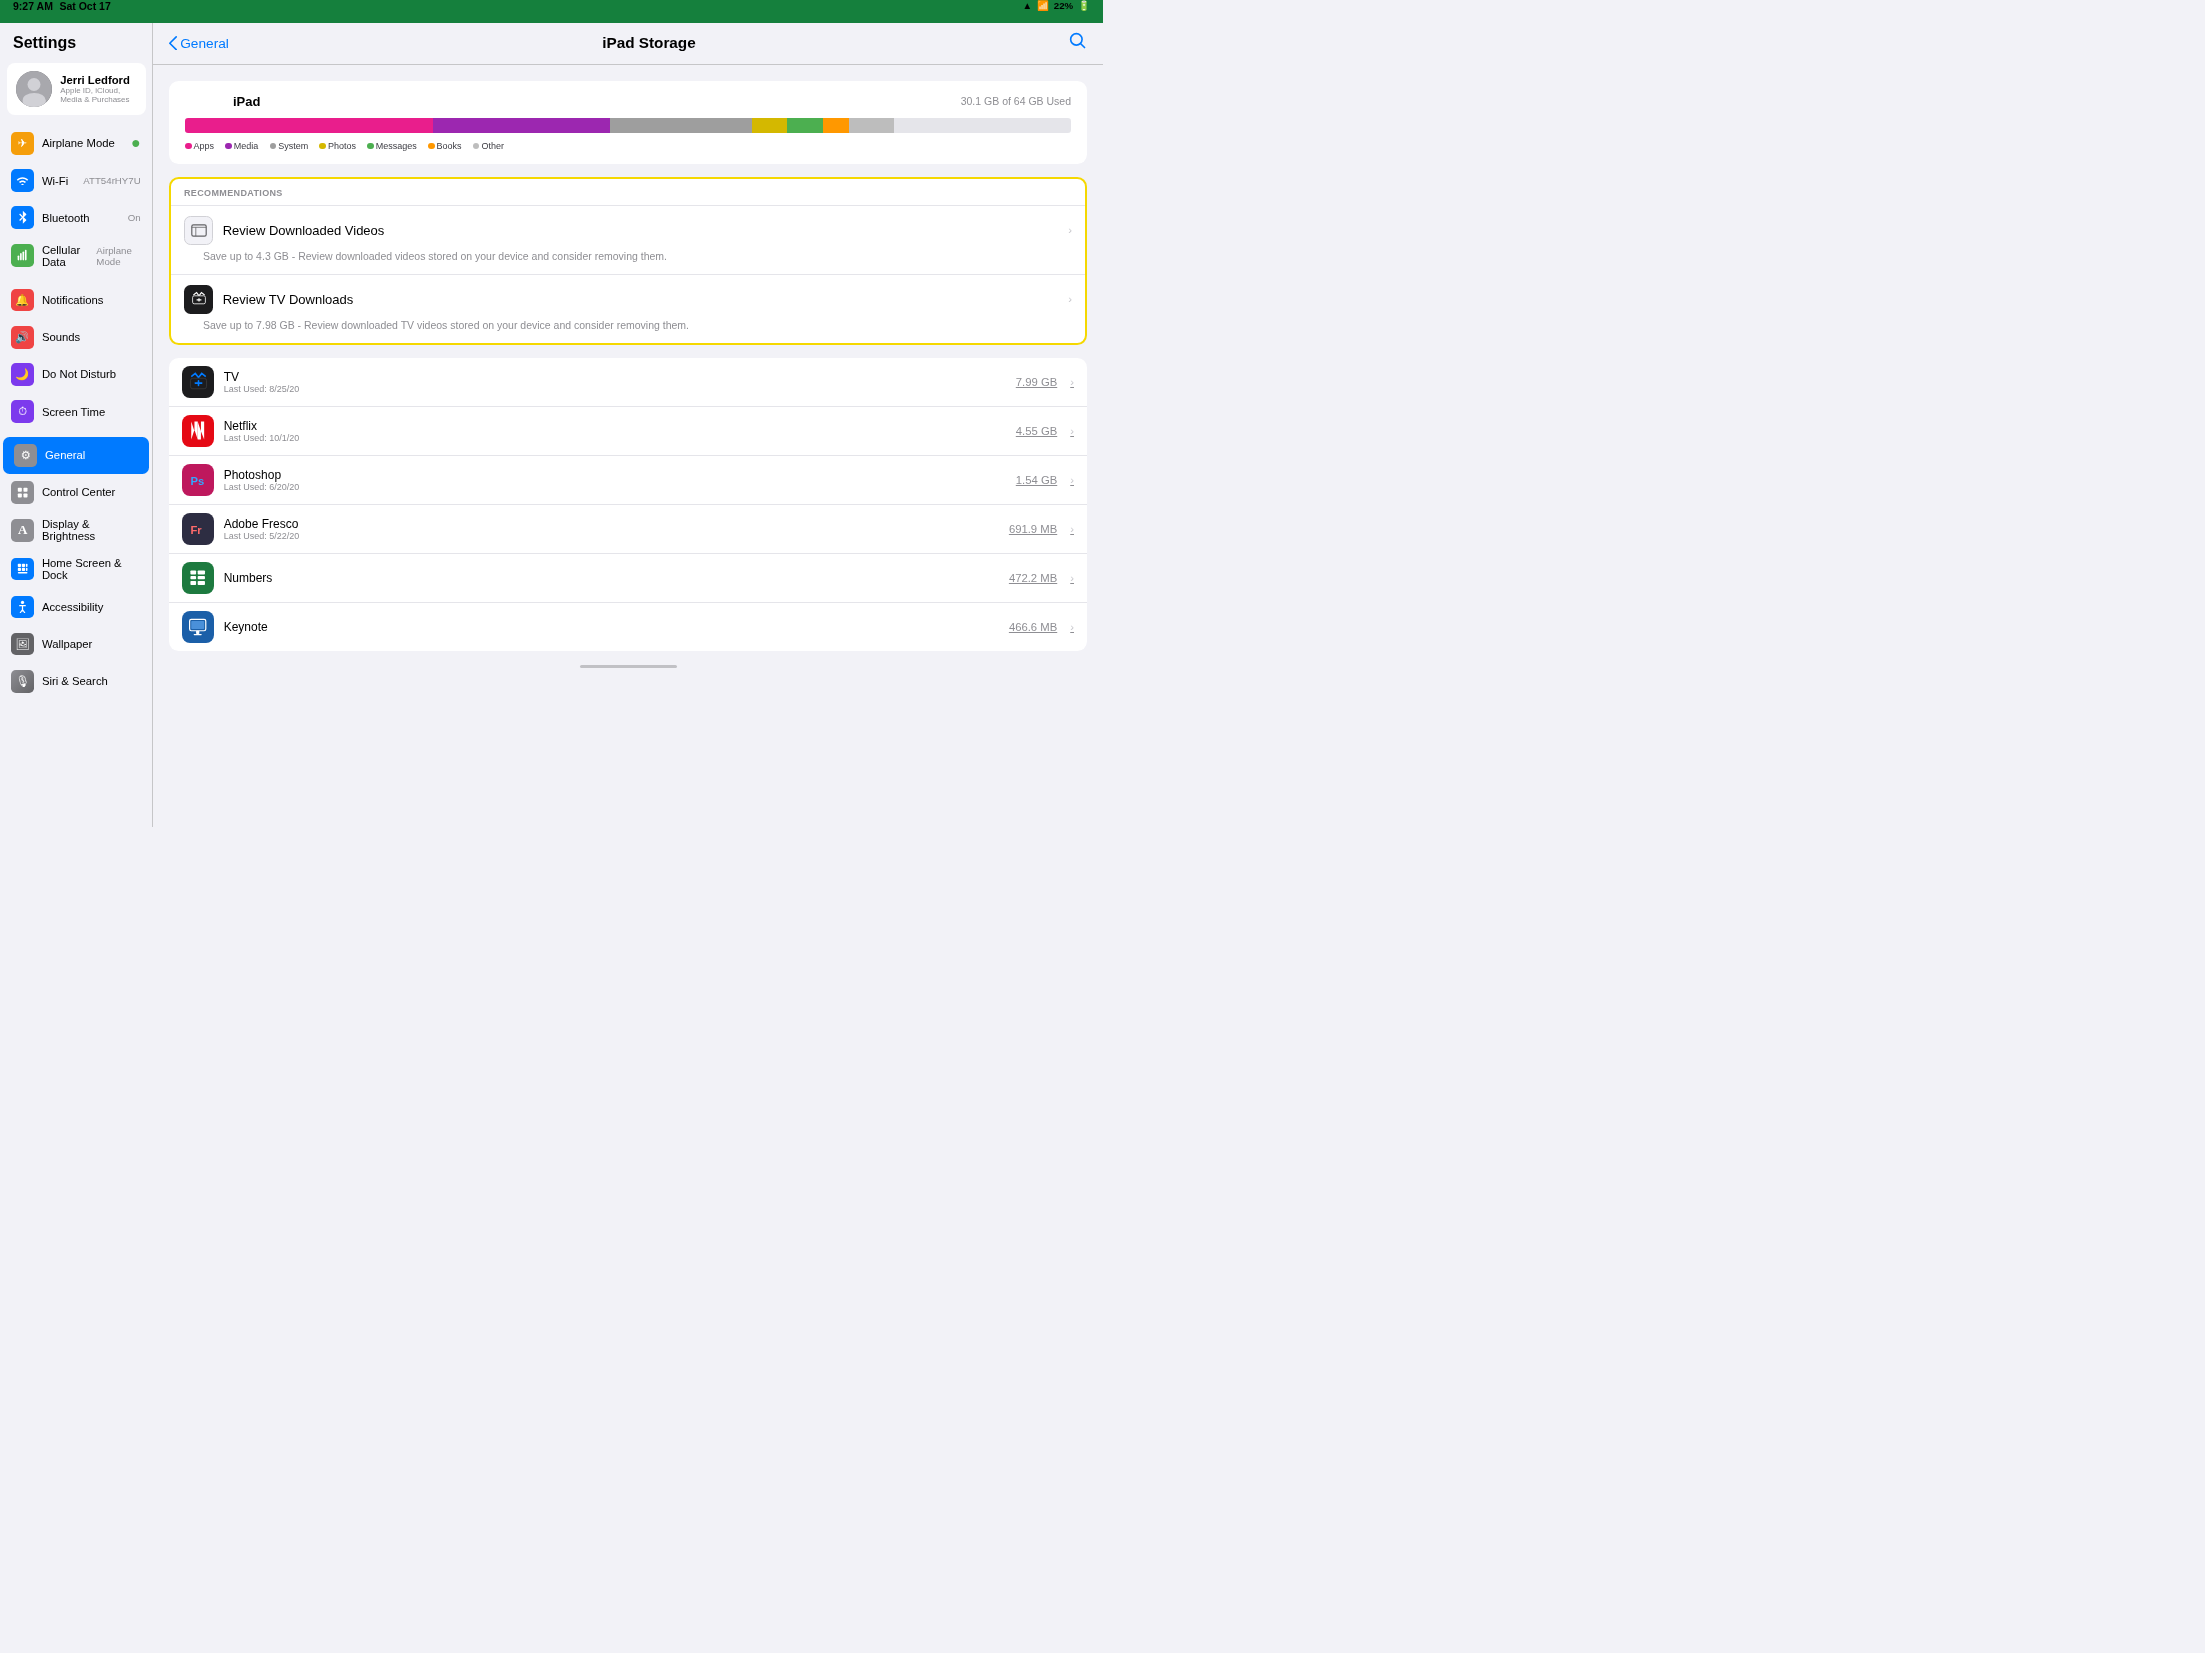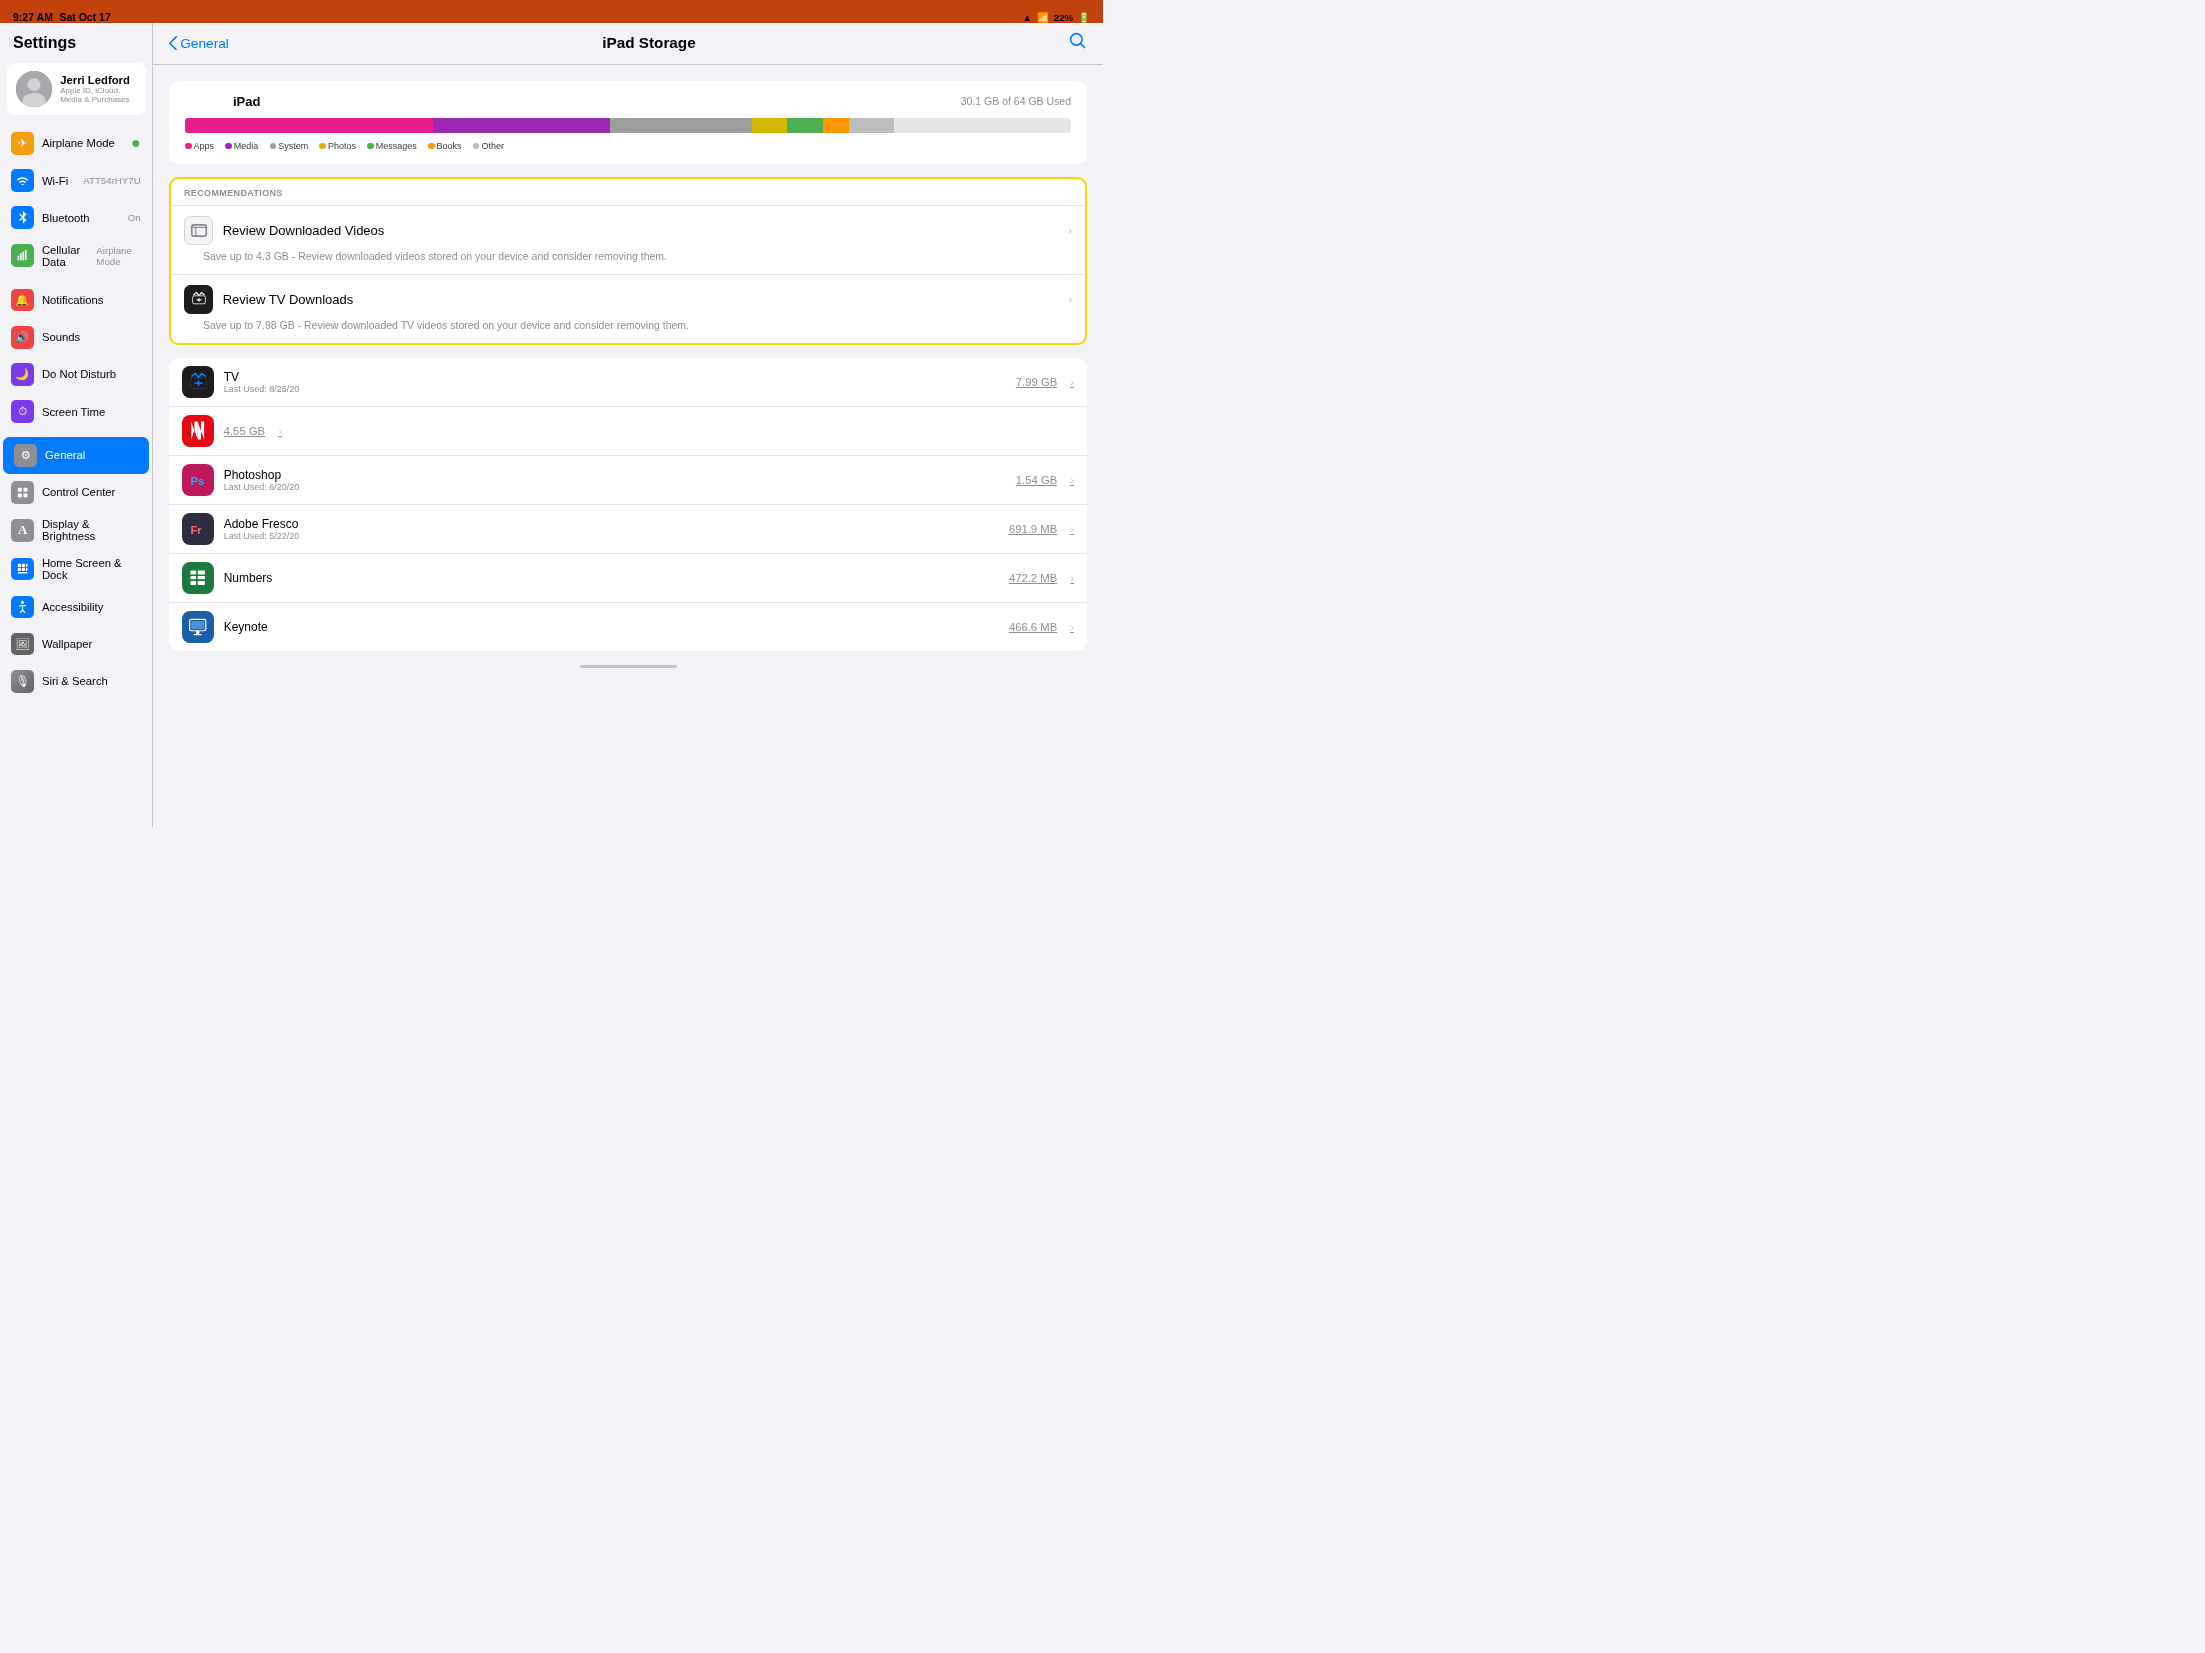"9:27 AM" .status-bar { align-items: flex-end -> flex-start; background: #c2410c -> #15803d }
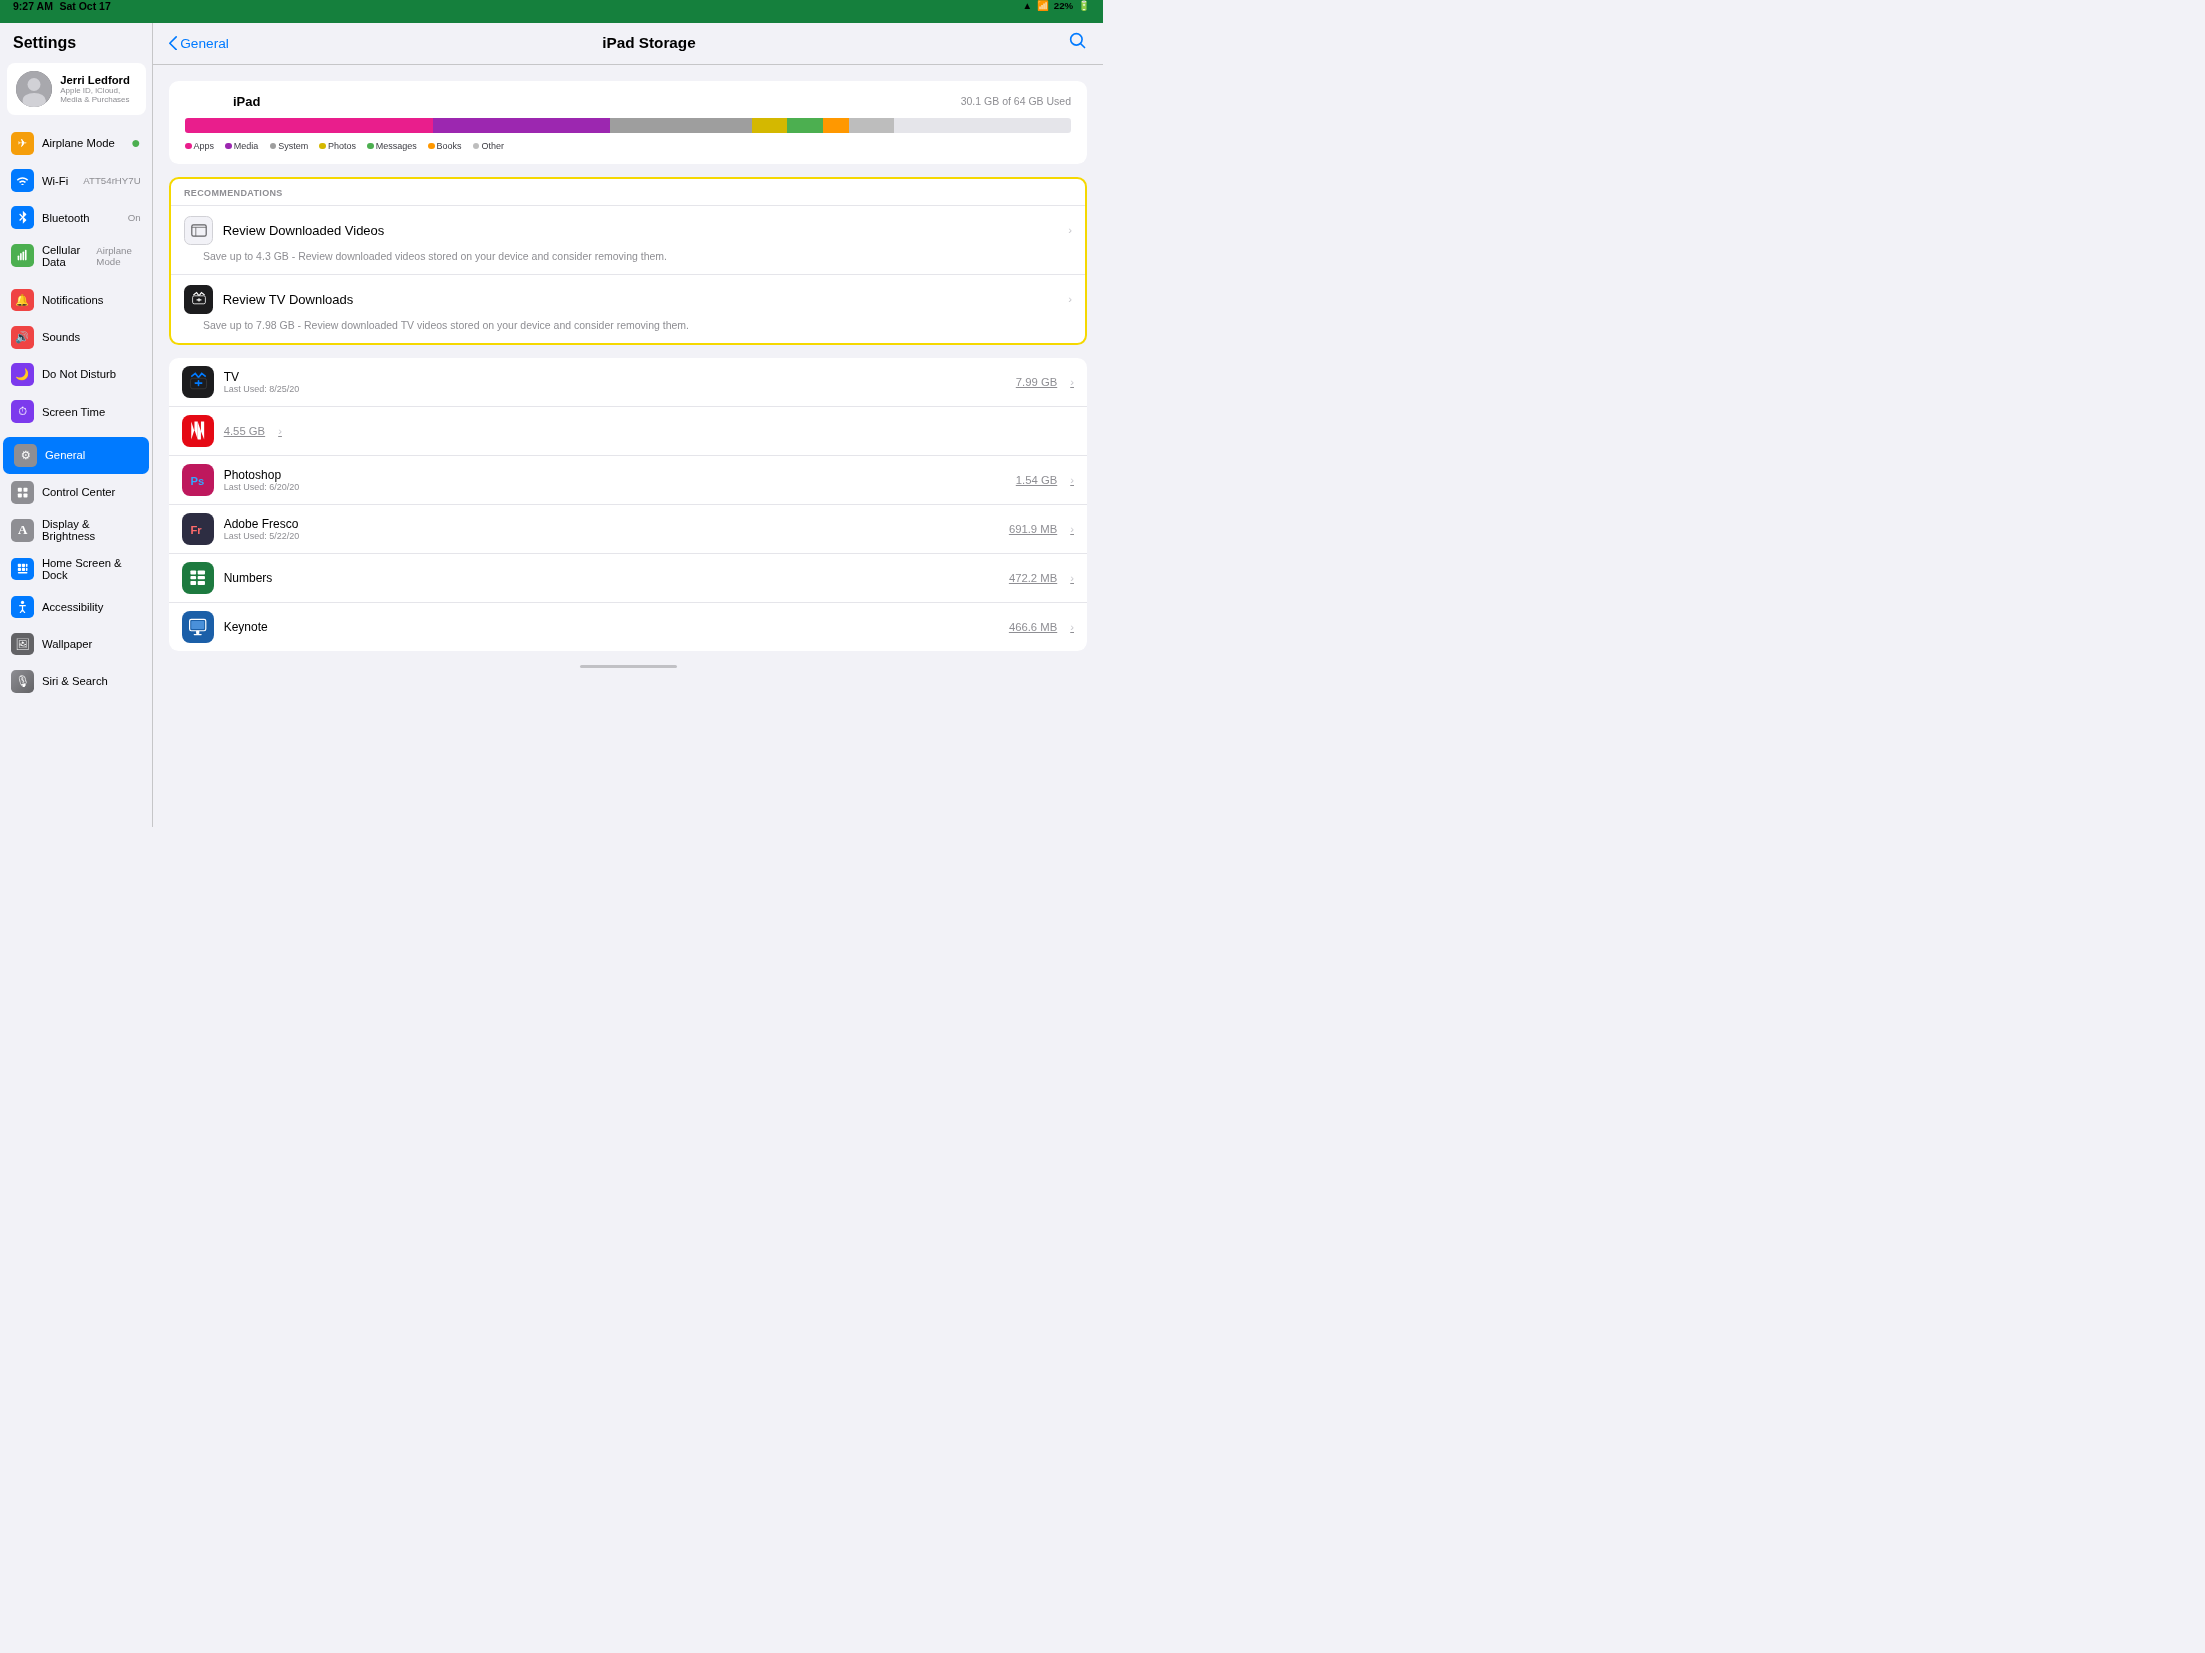"Netflix" div.app-info { html: none -> <div> <div>Netflix</div> <div>Last Used: 10/1/20</div> </div> }
